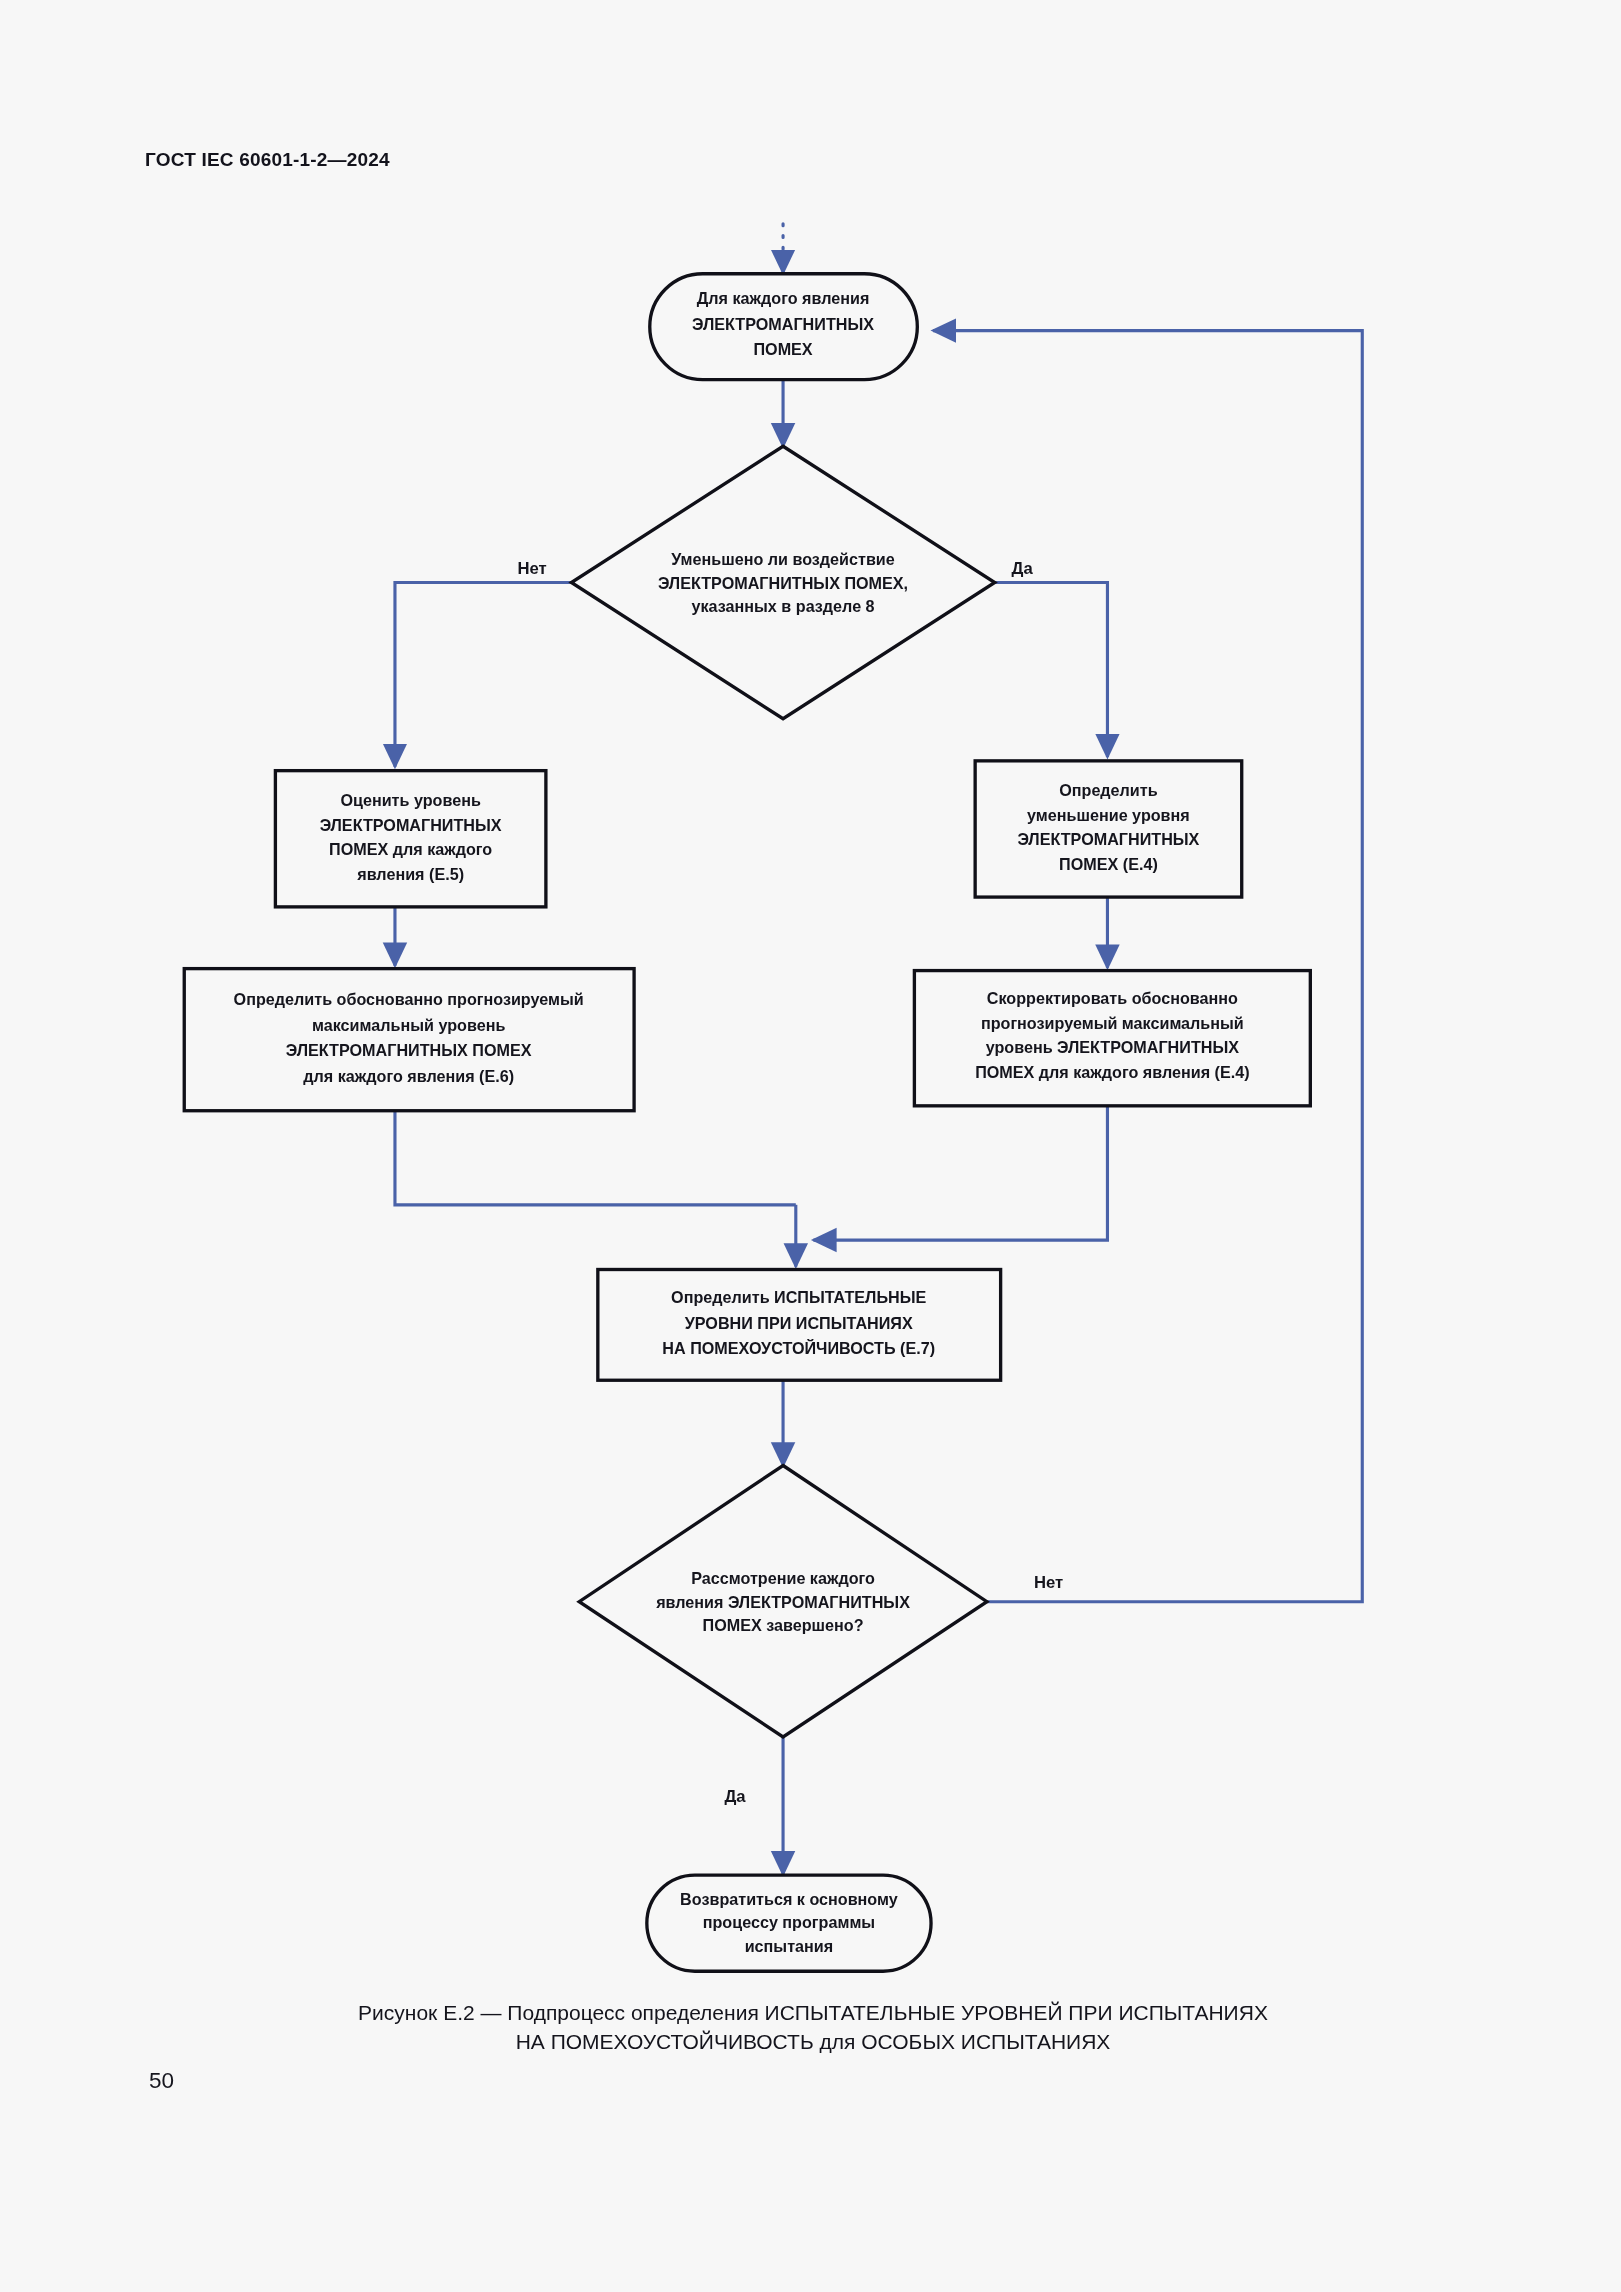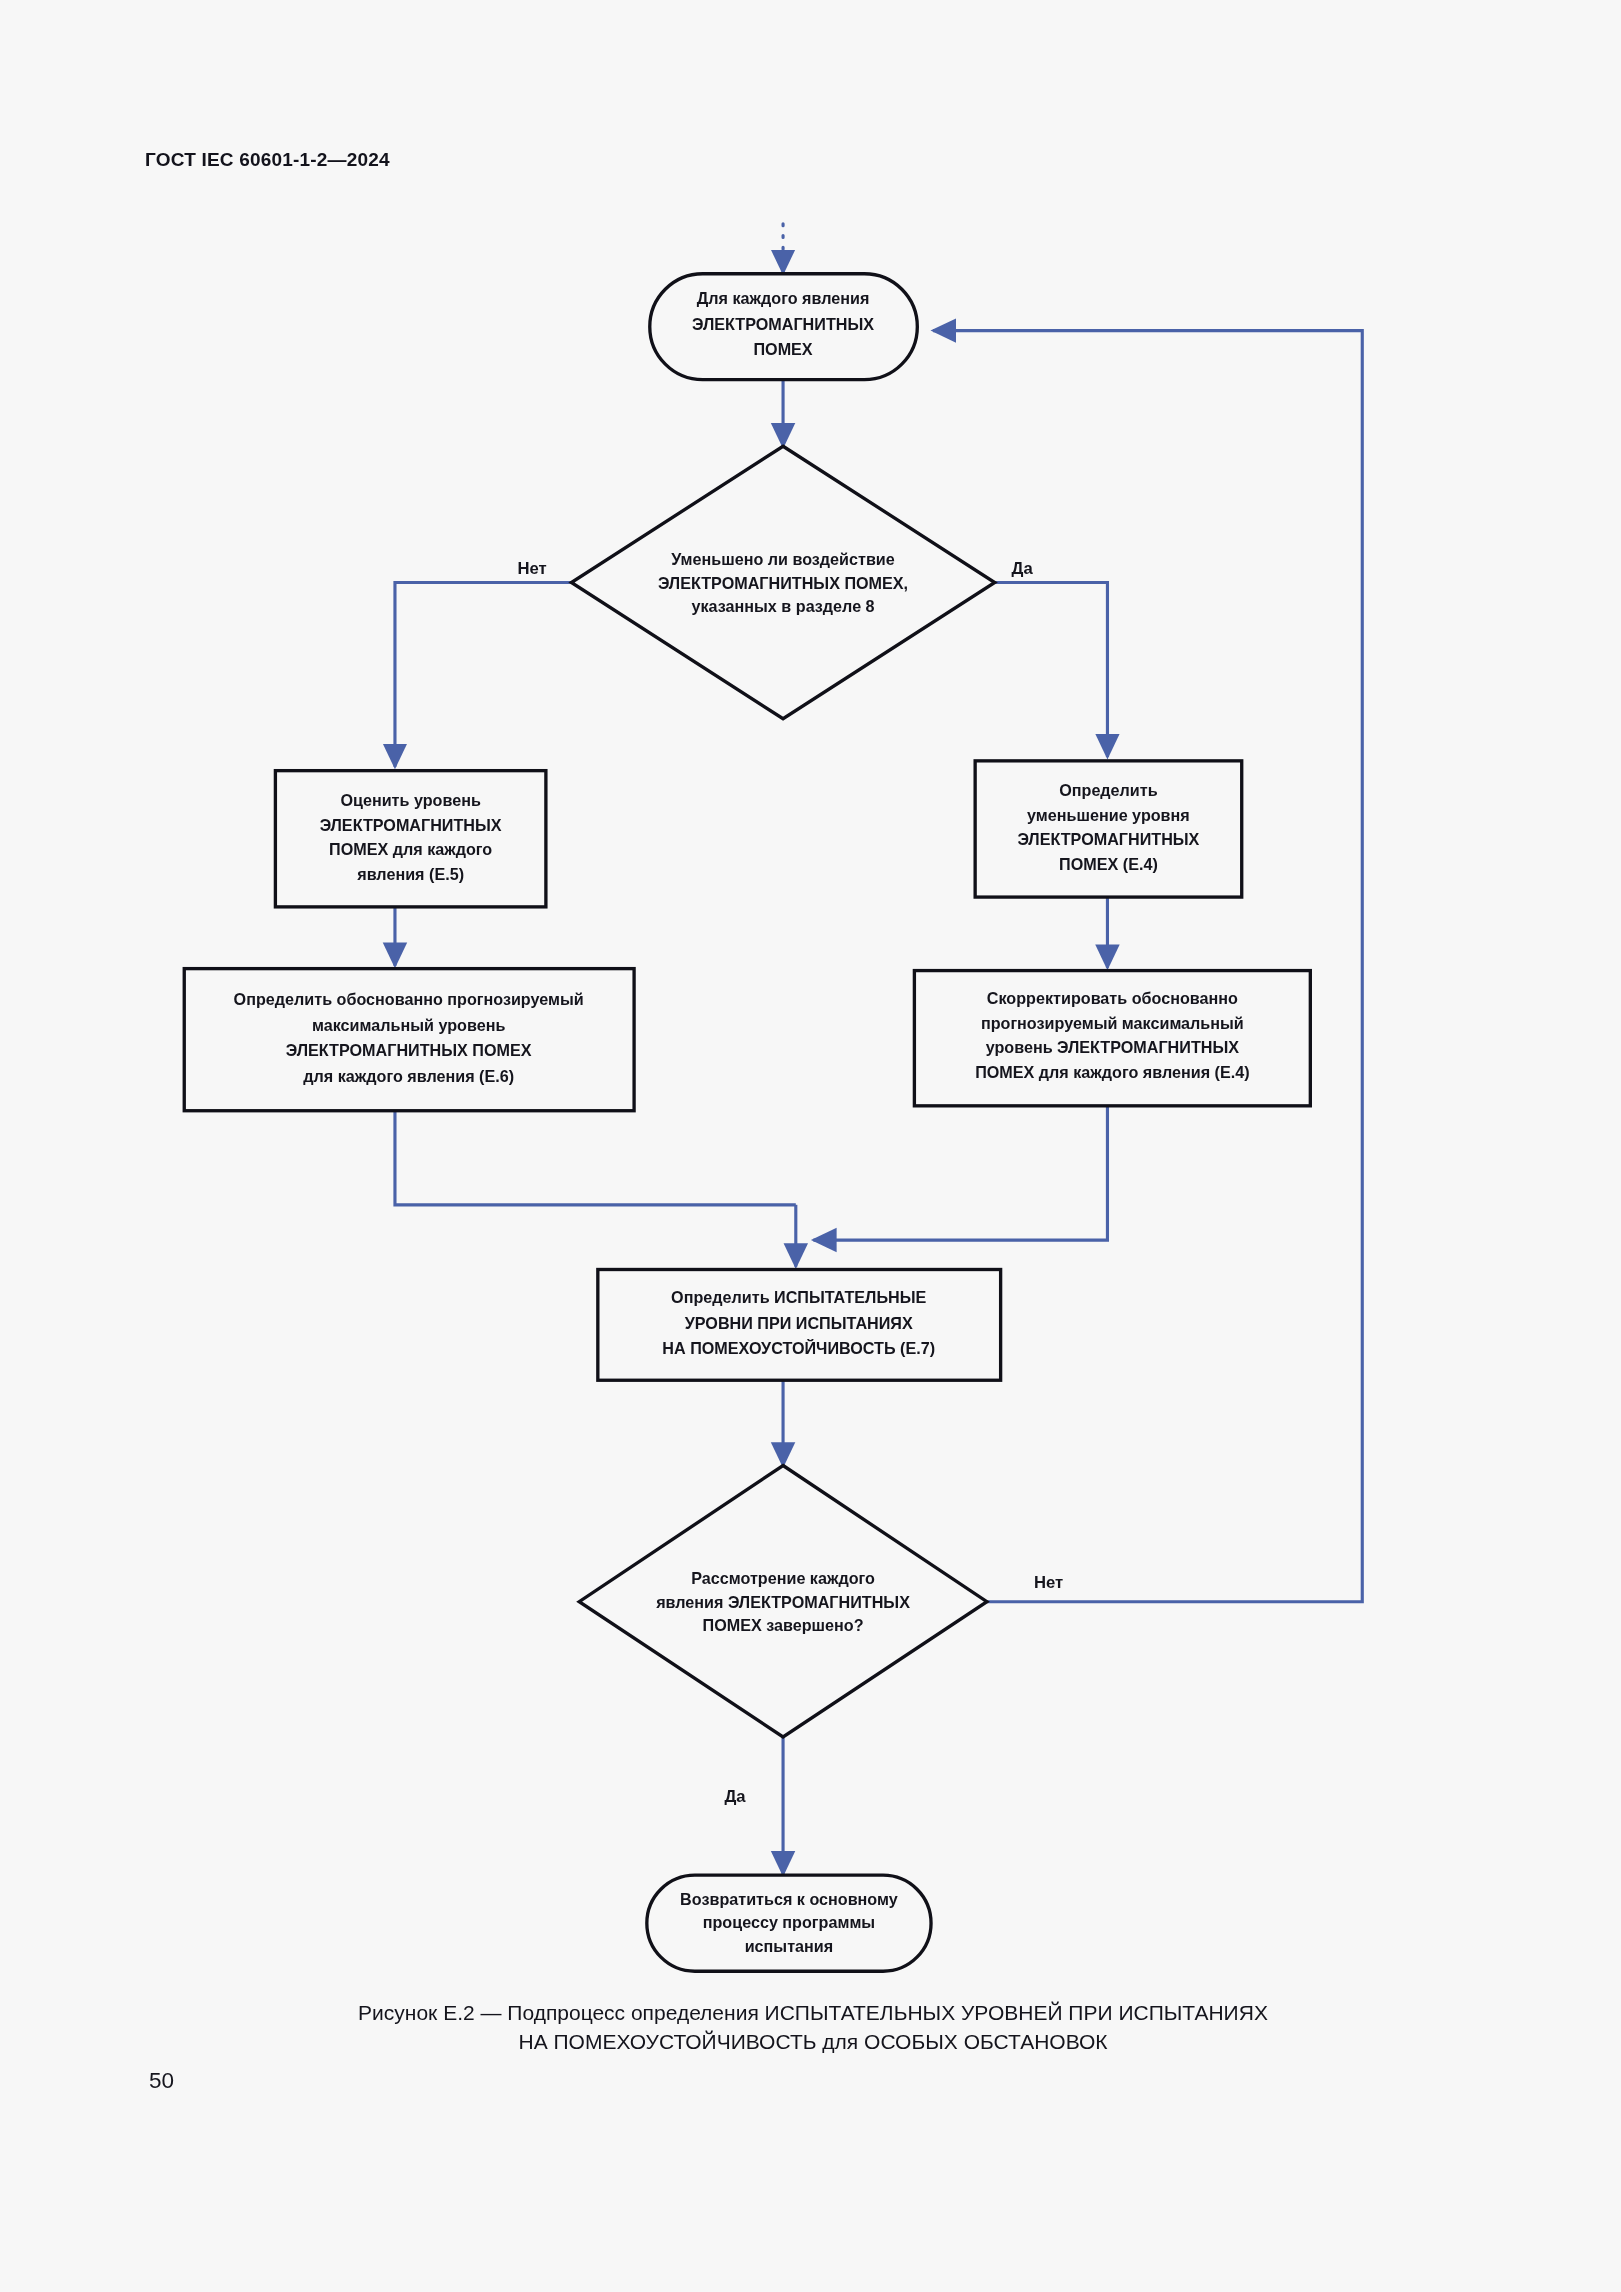"Рисунок Е.2 — Подпроцесс определения" div { text: ИСПЫТАТЕЛЬНЫХ -> ИСПЫТАТЕЛЬНЫЕ }
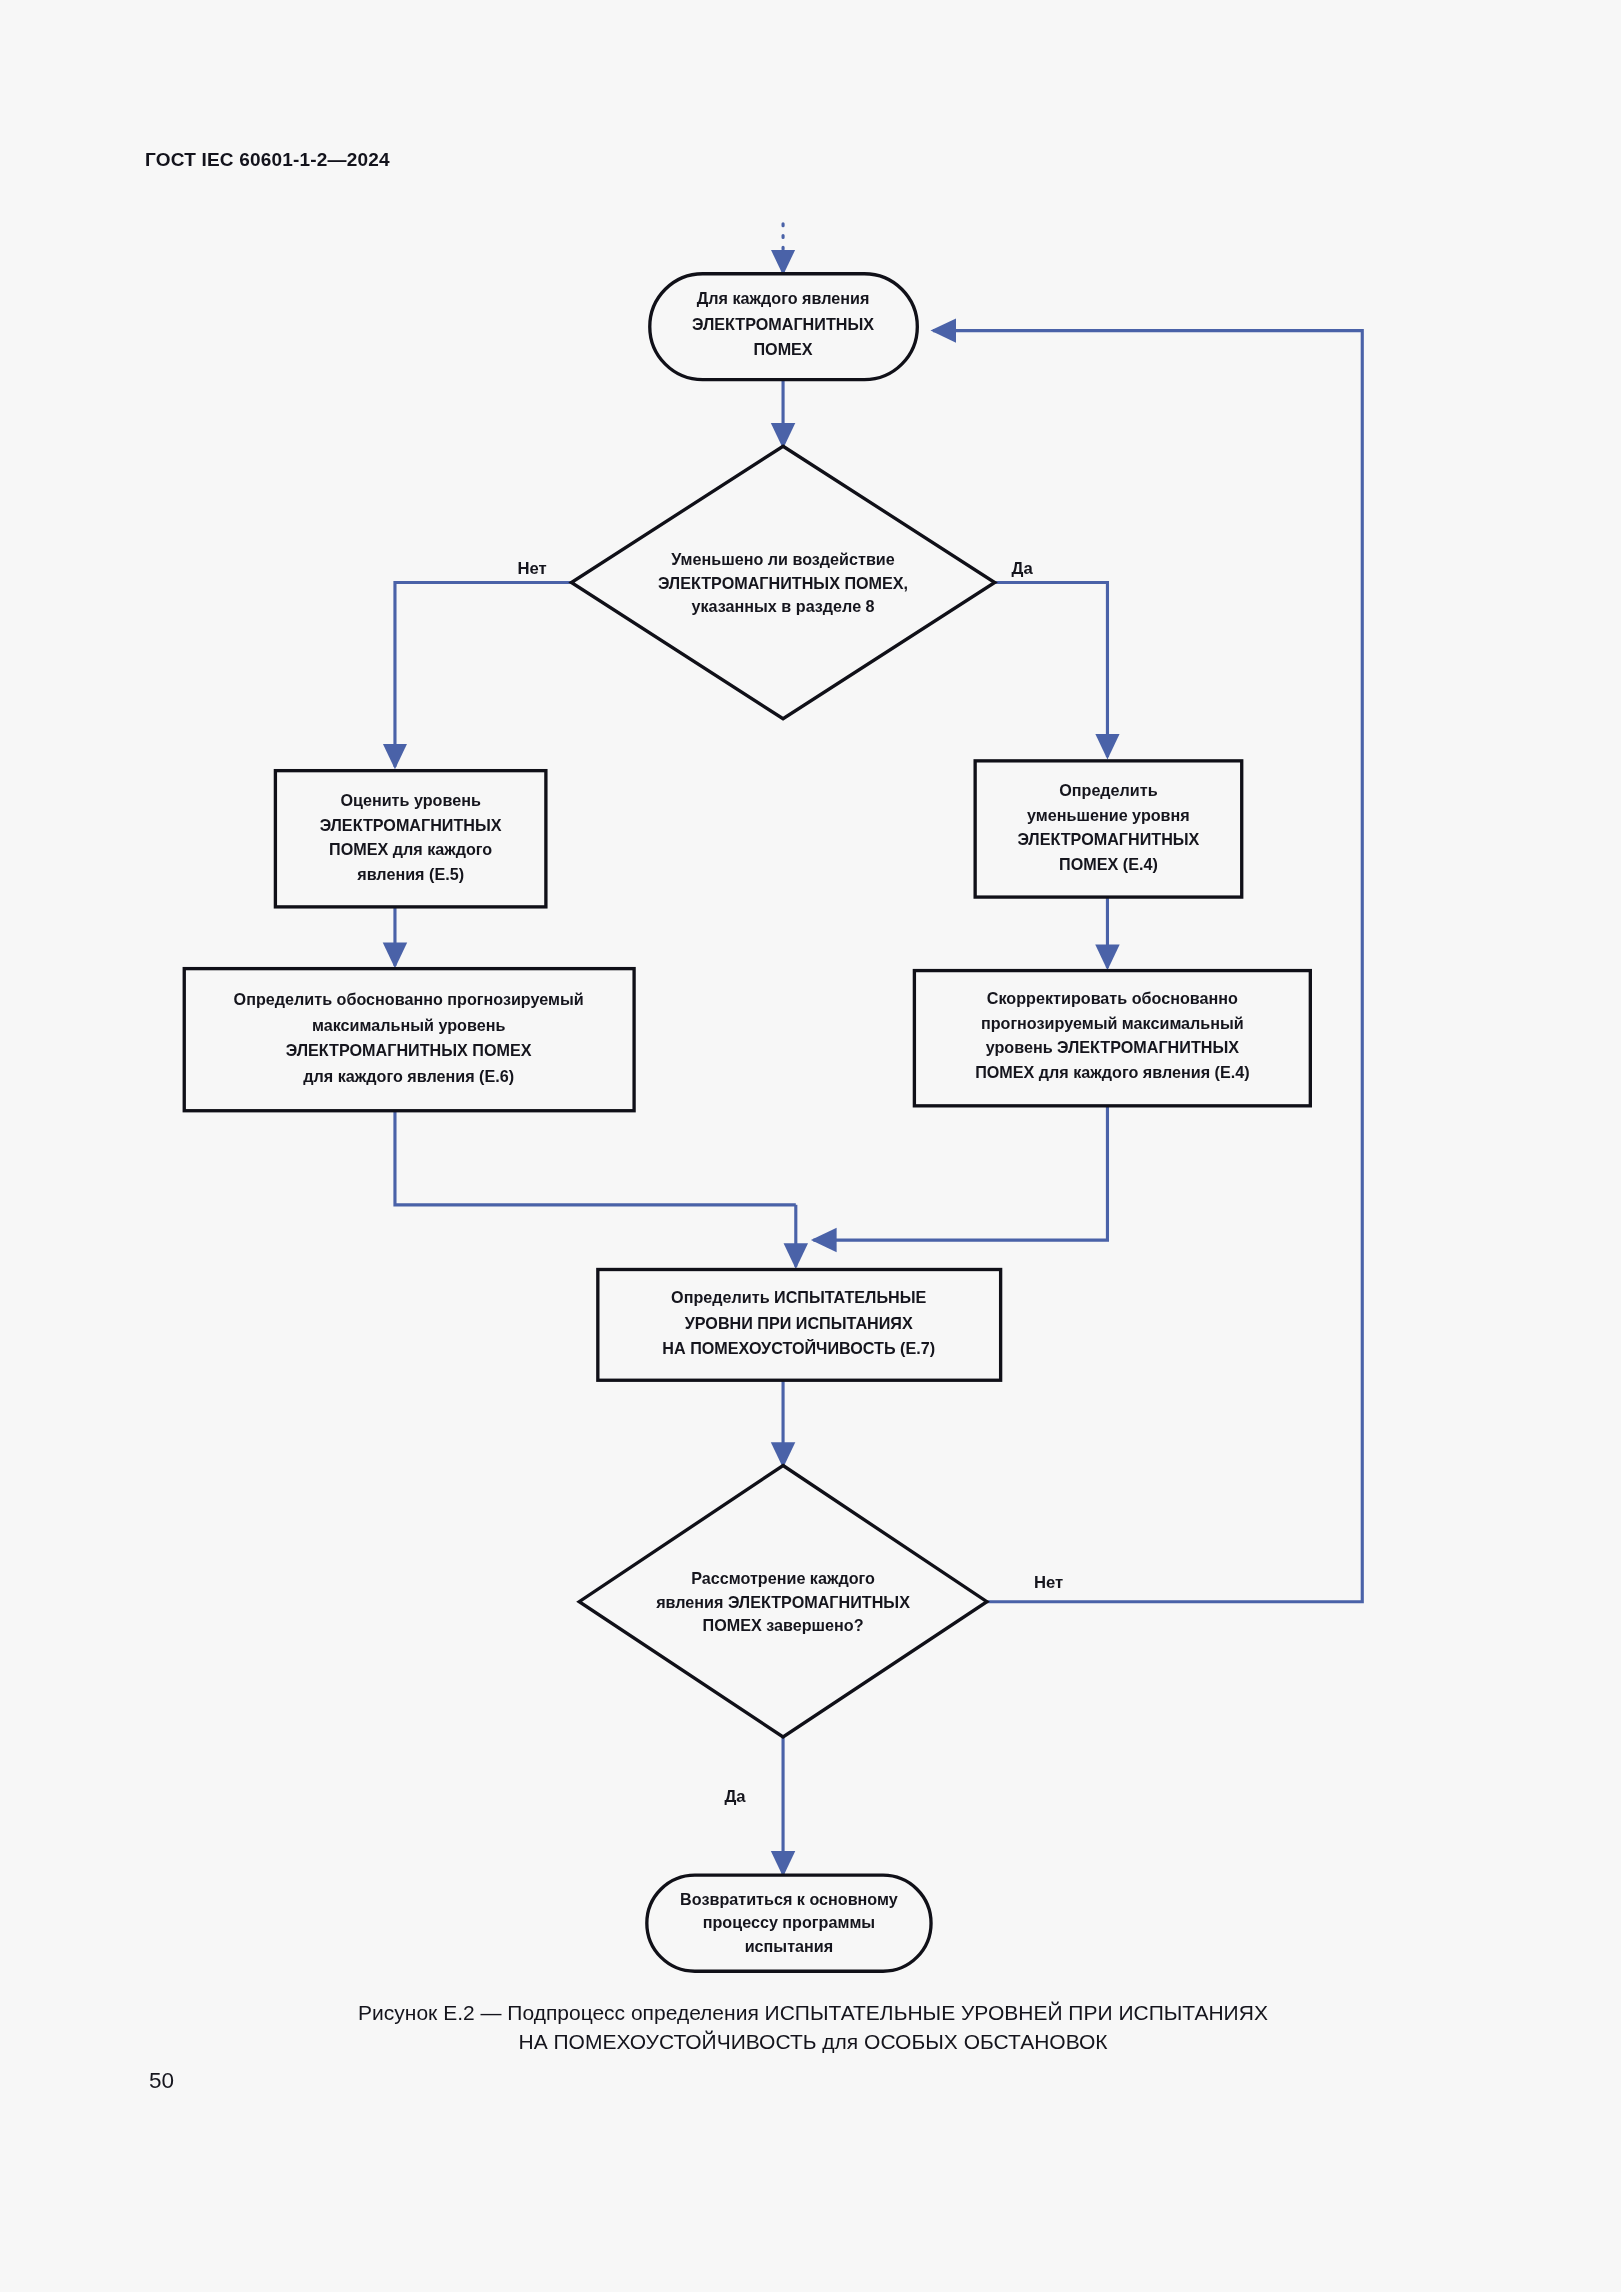"НА ПОМЕХОУСТОЙЧИВОСТЬ для ОСОБЫХ" div { text: ОБСТАНОВОК -> ИСПЫТАНИЯХ }
